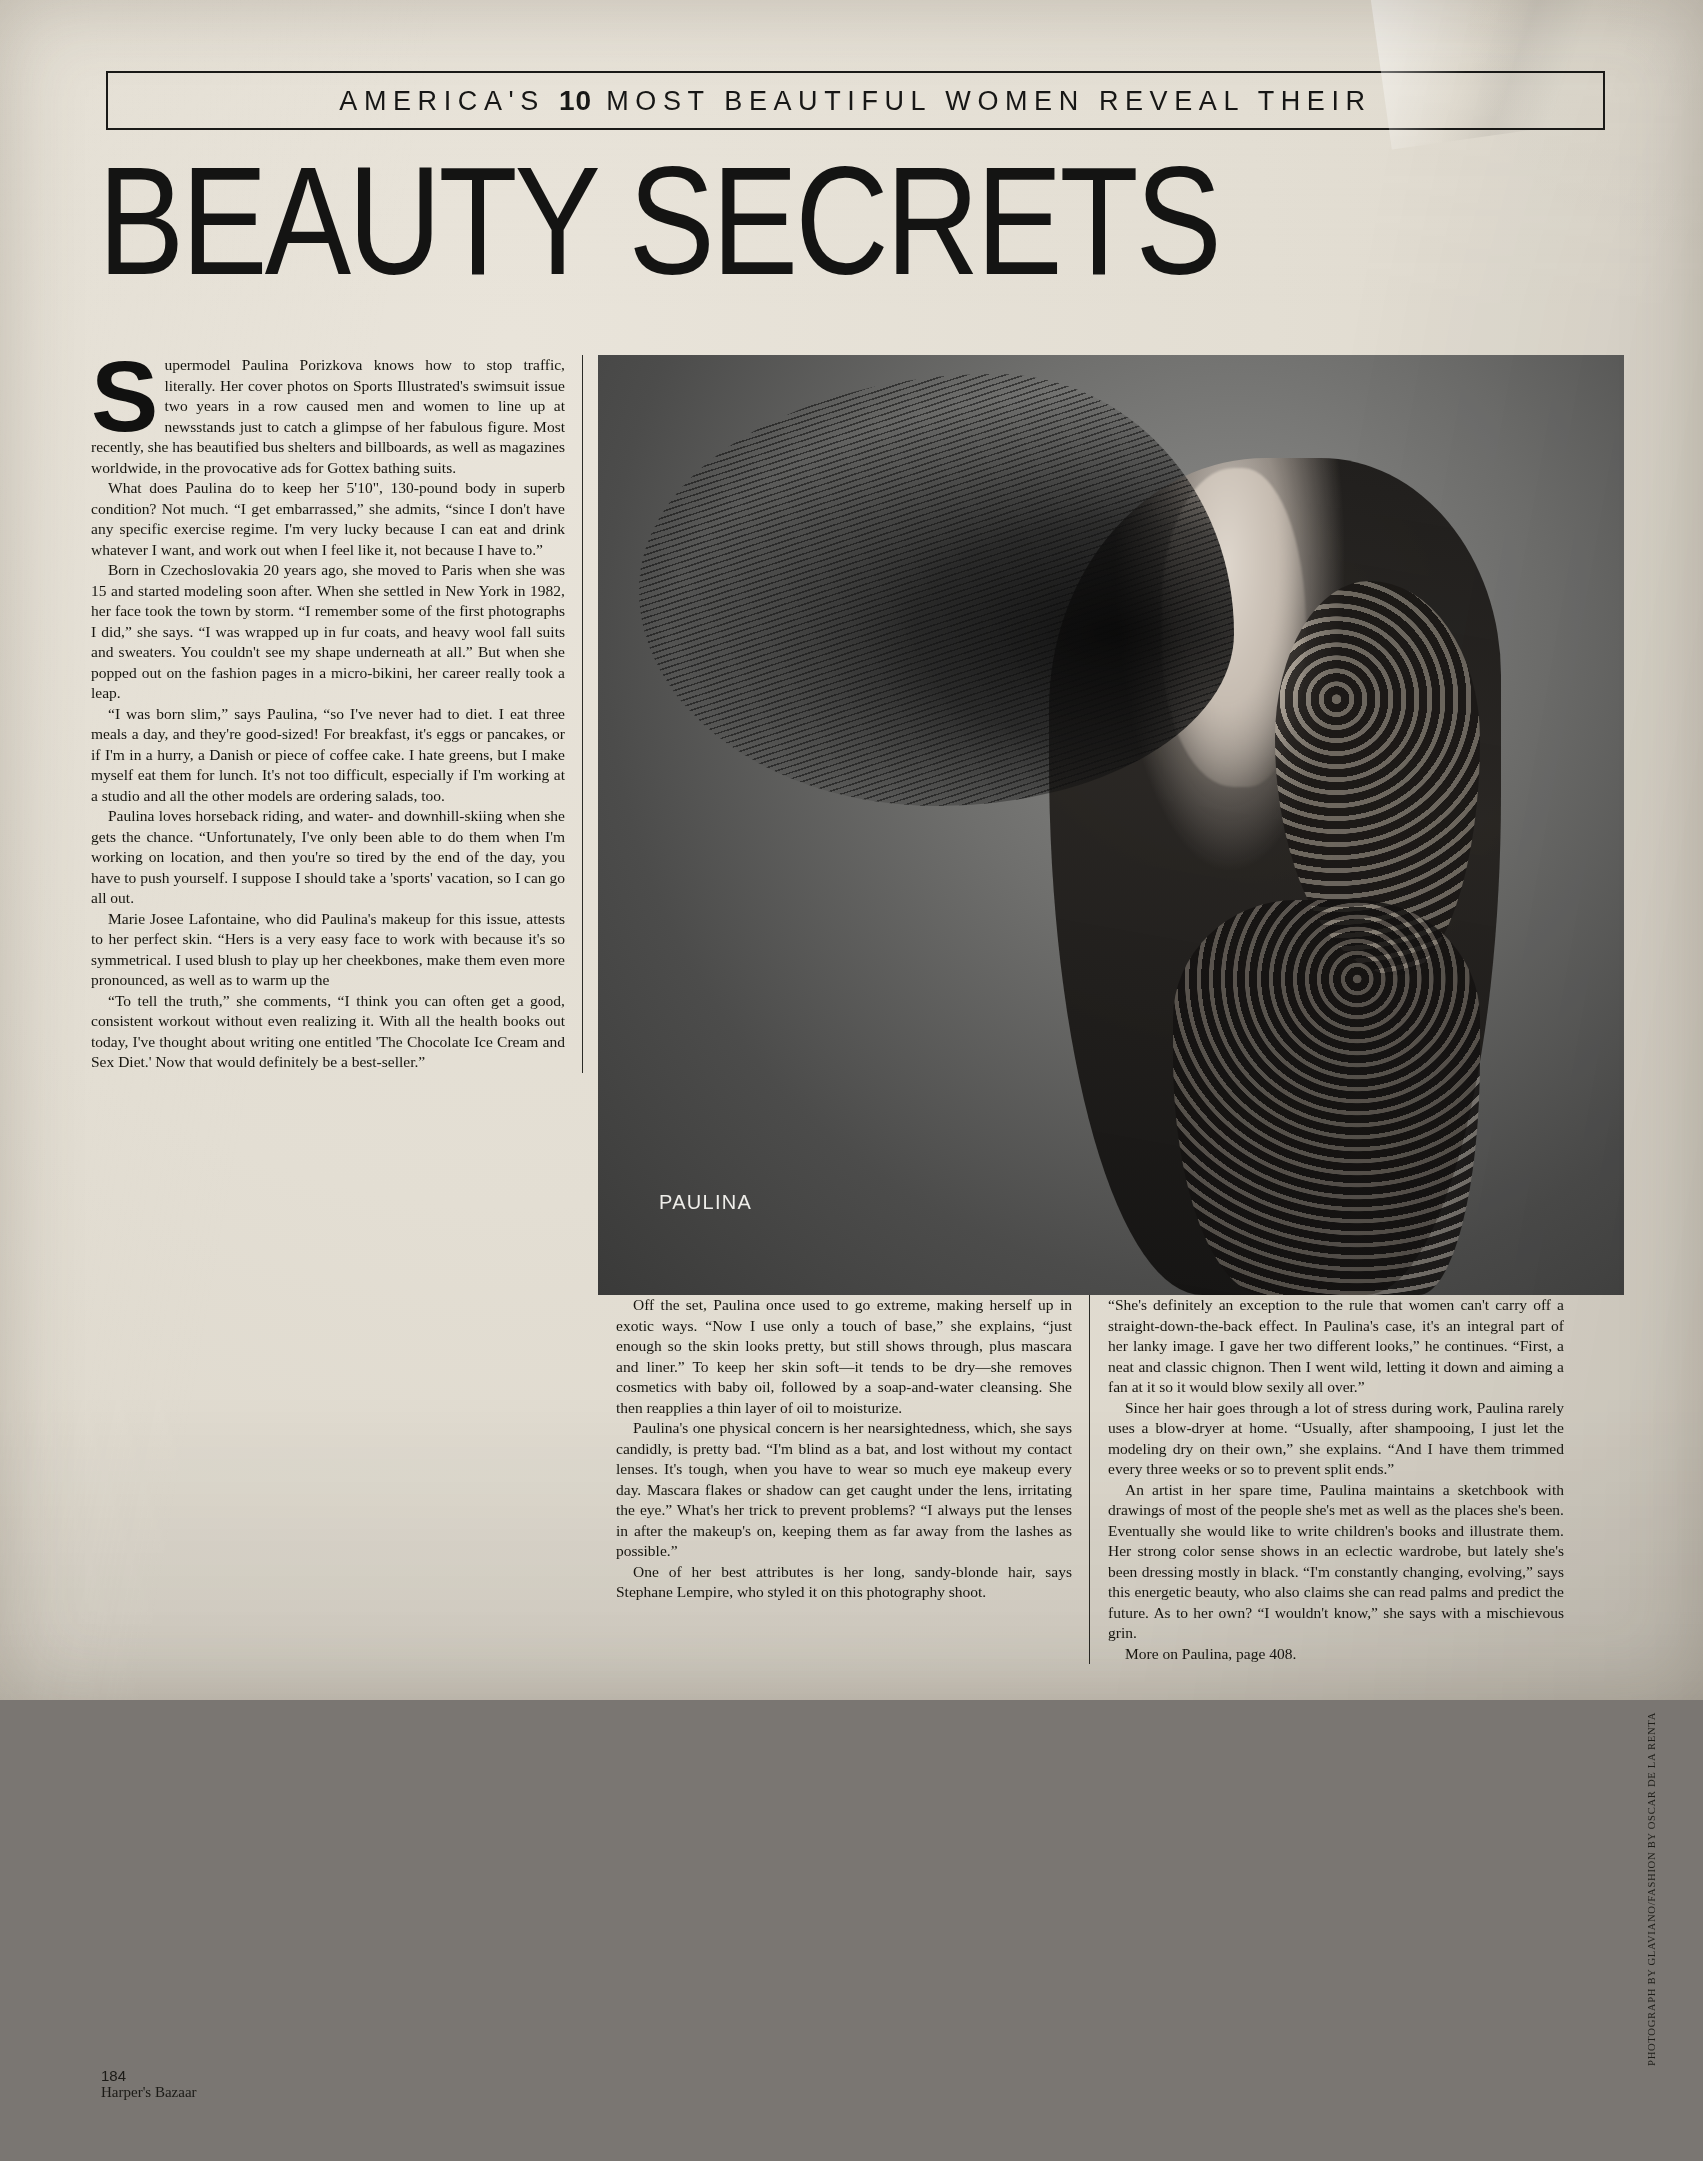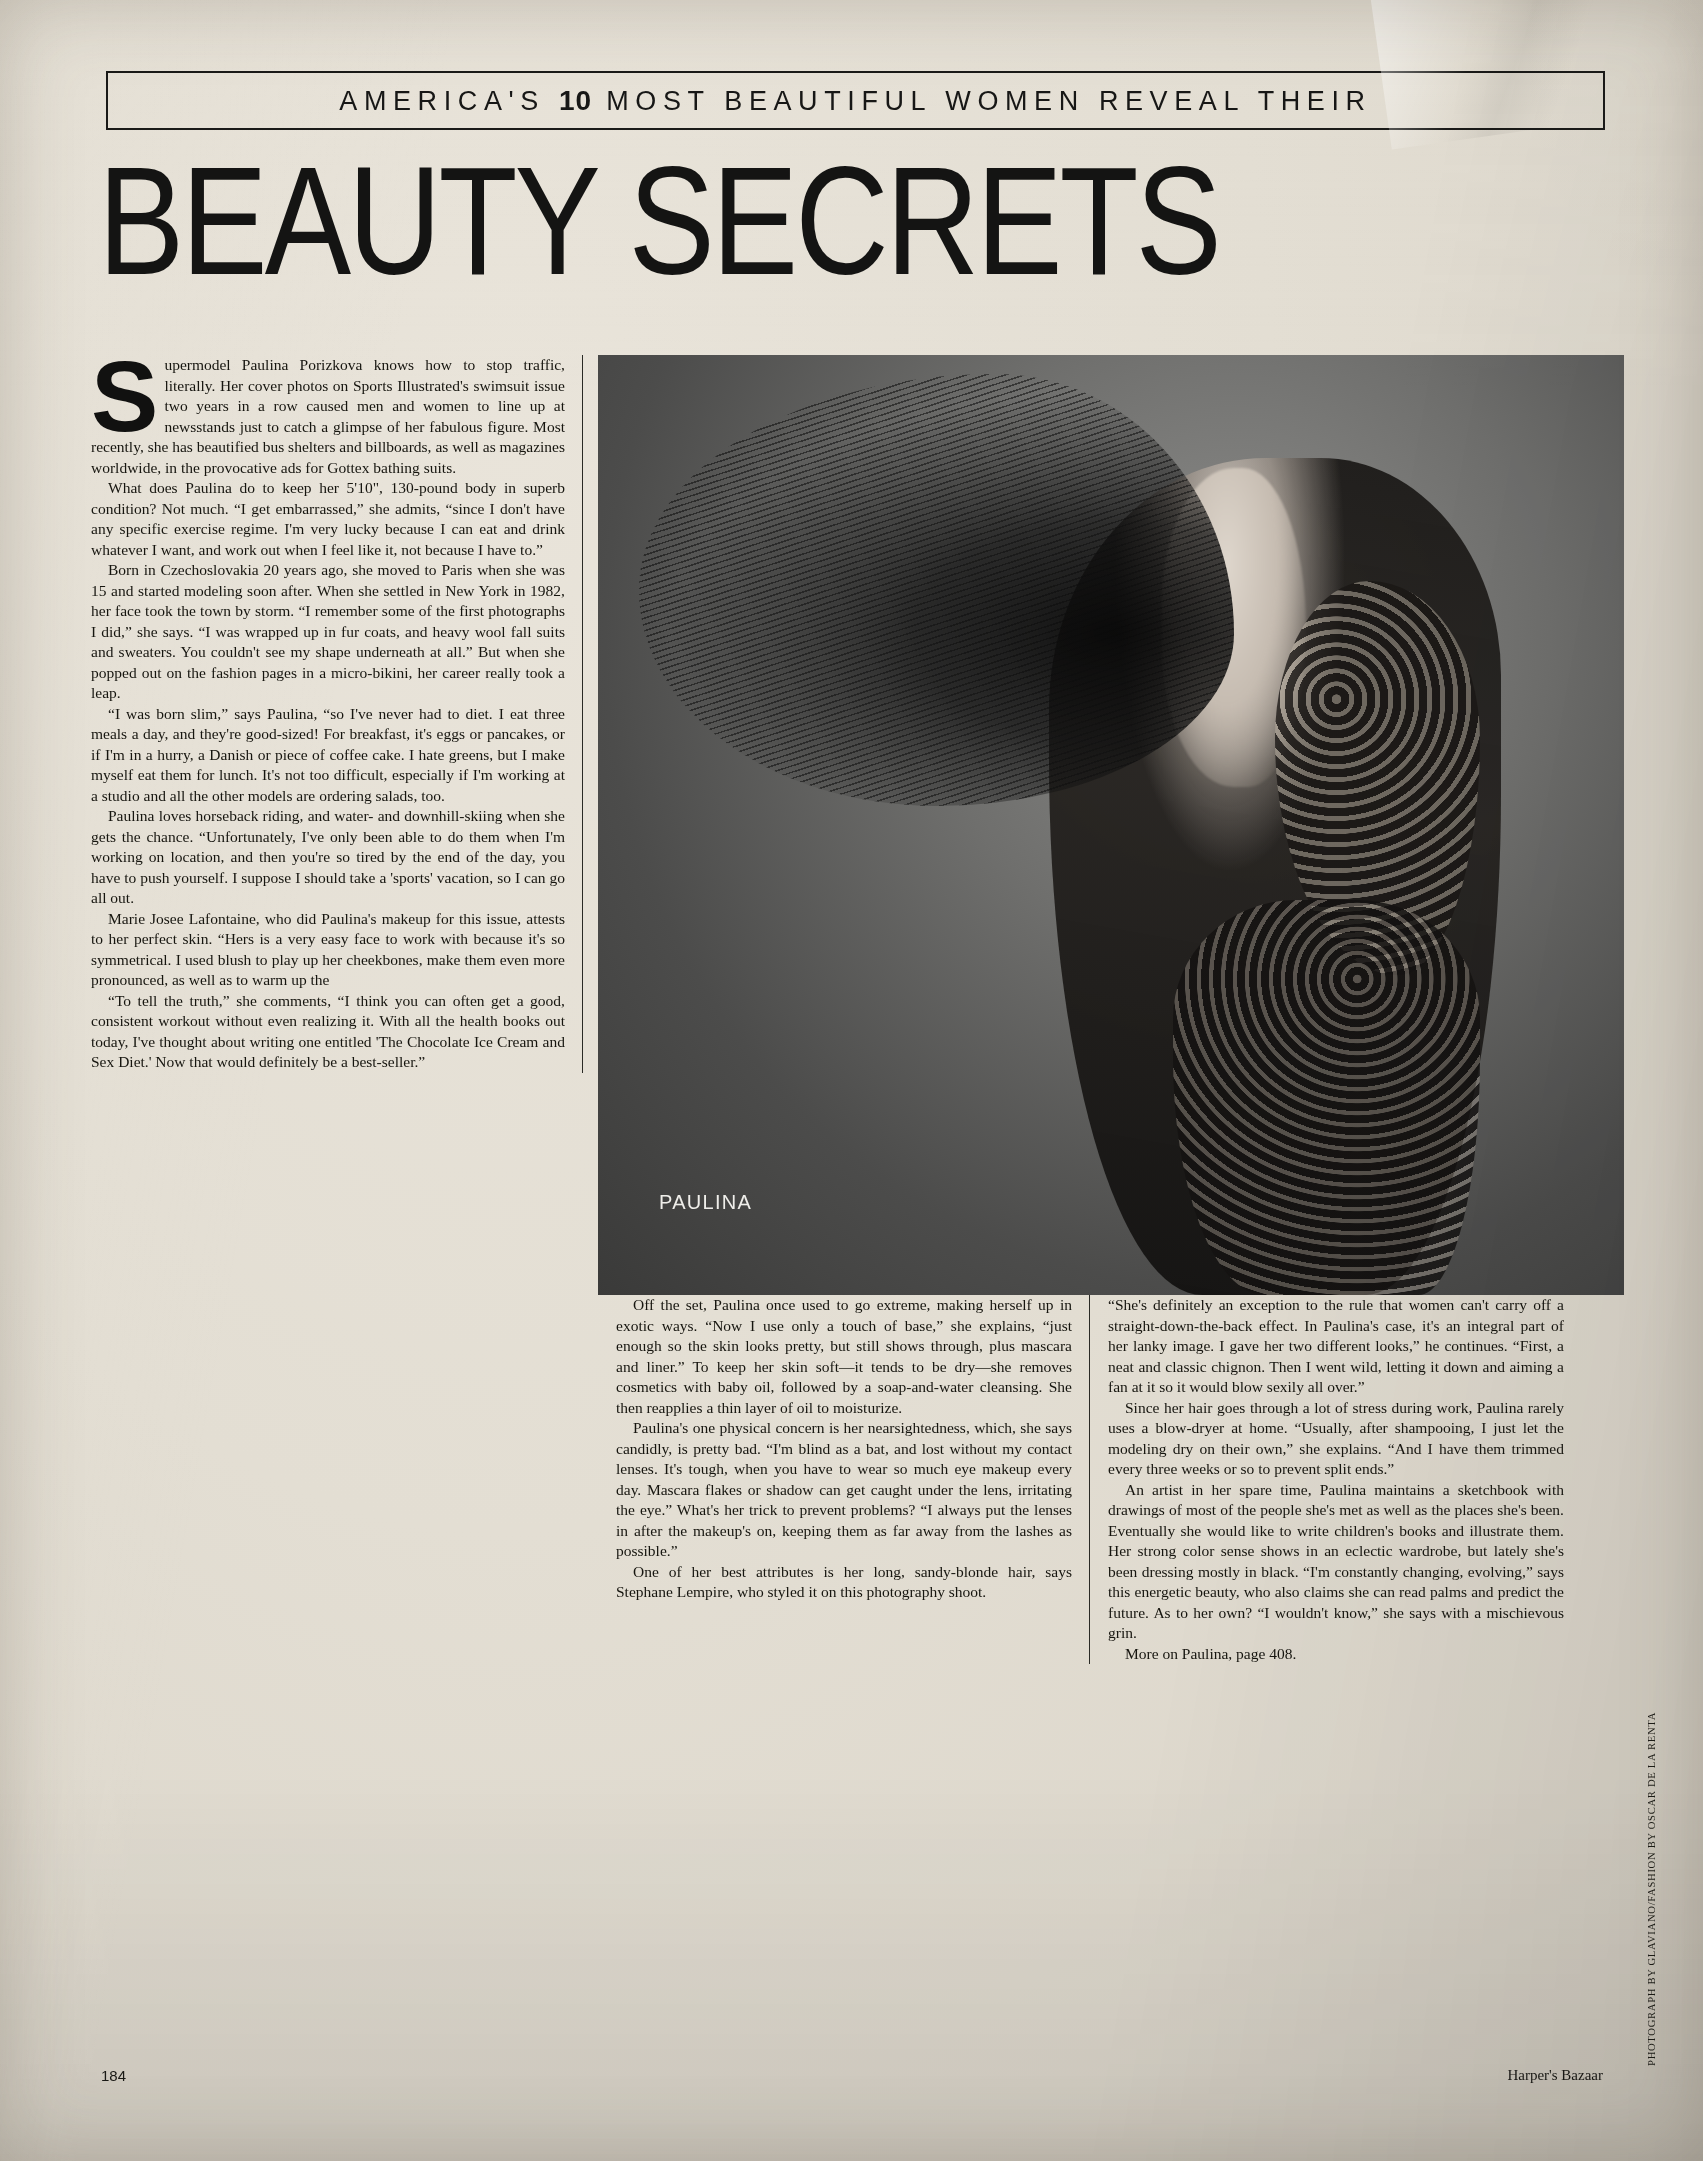"AMERICA'S 10 MOST BEAUTIFUL WOMEN" .page { height: 2161px -> 1700px }
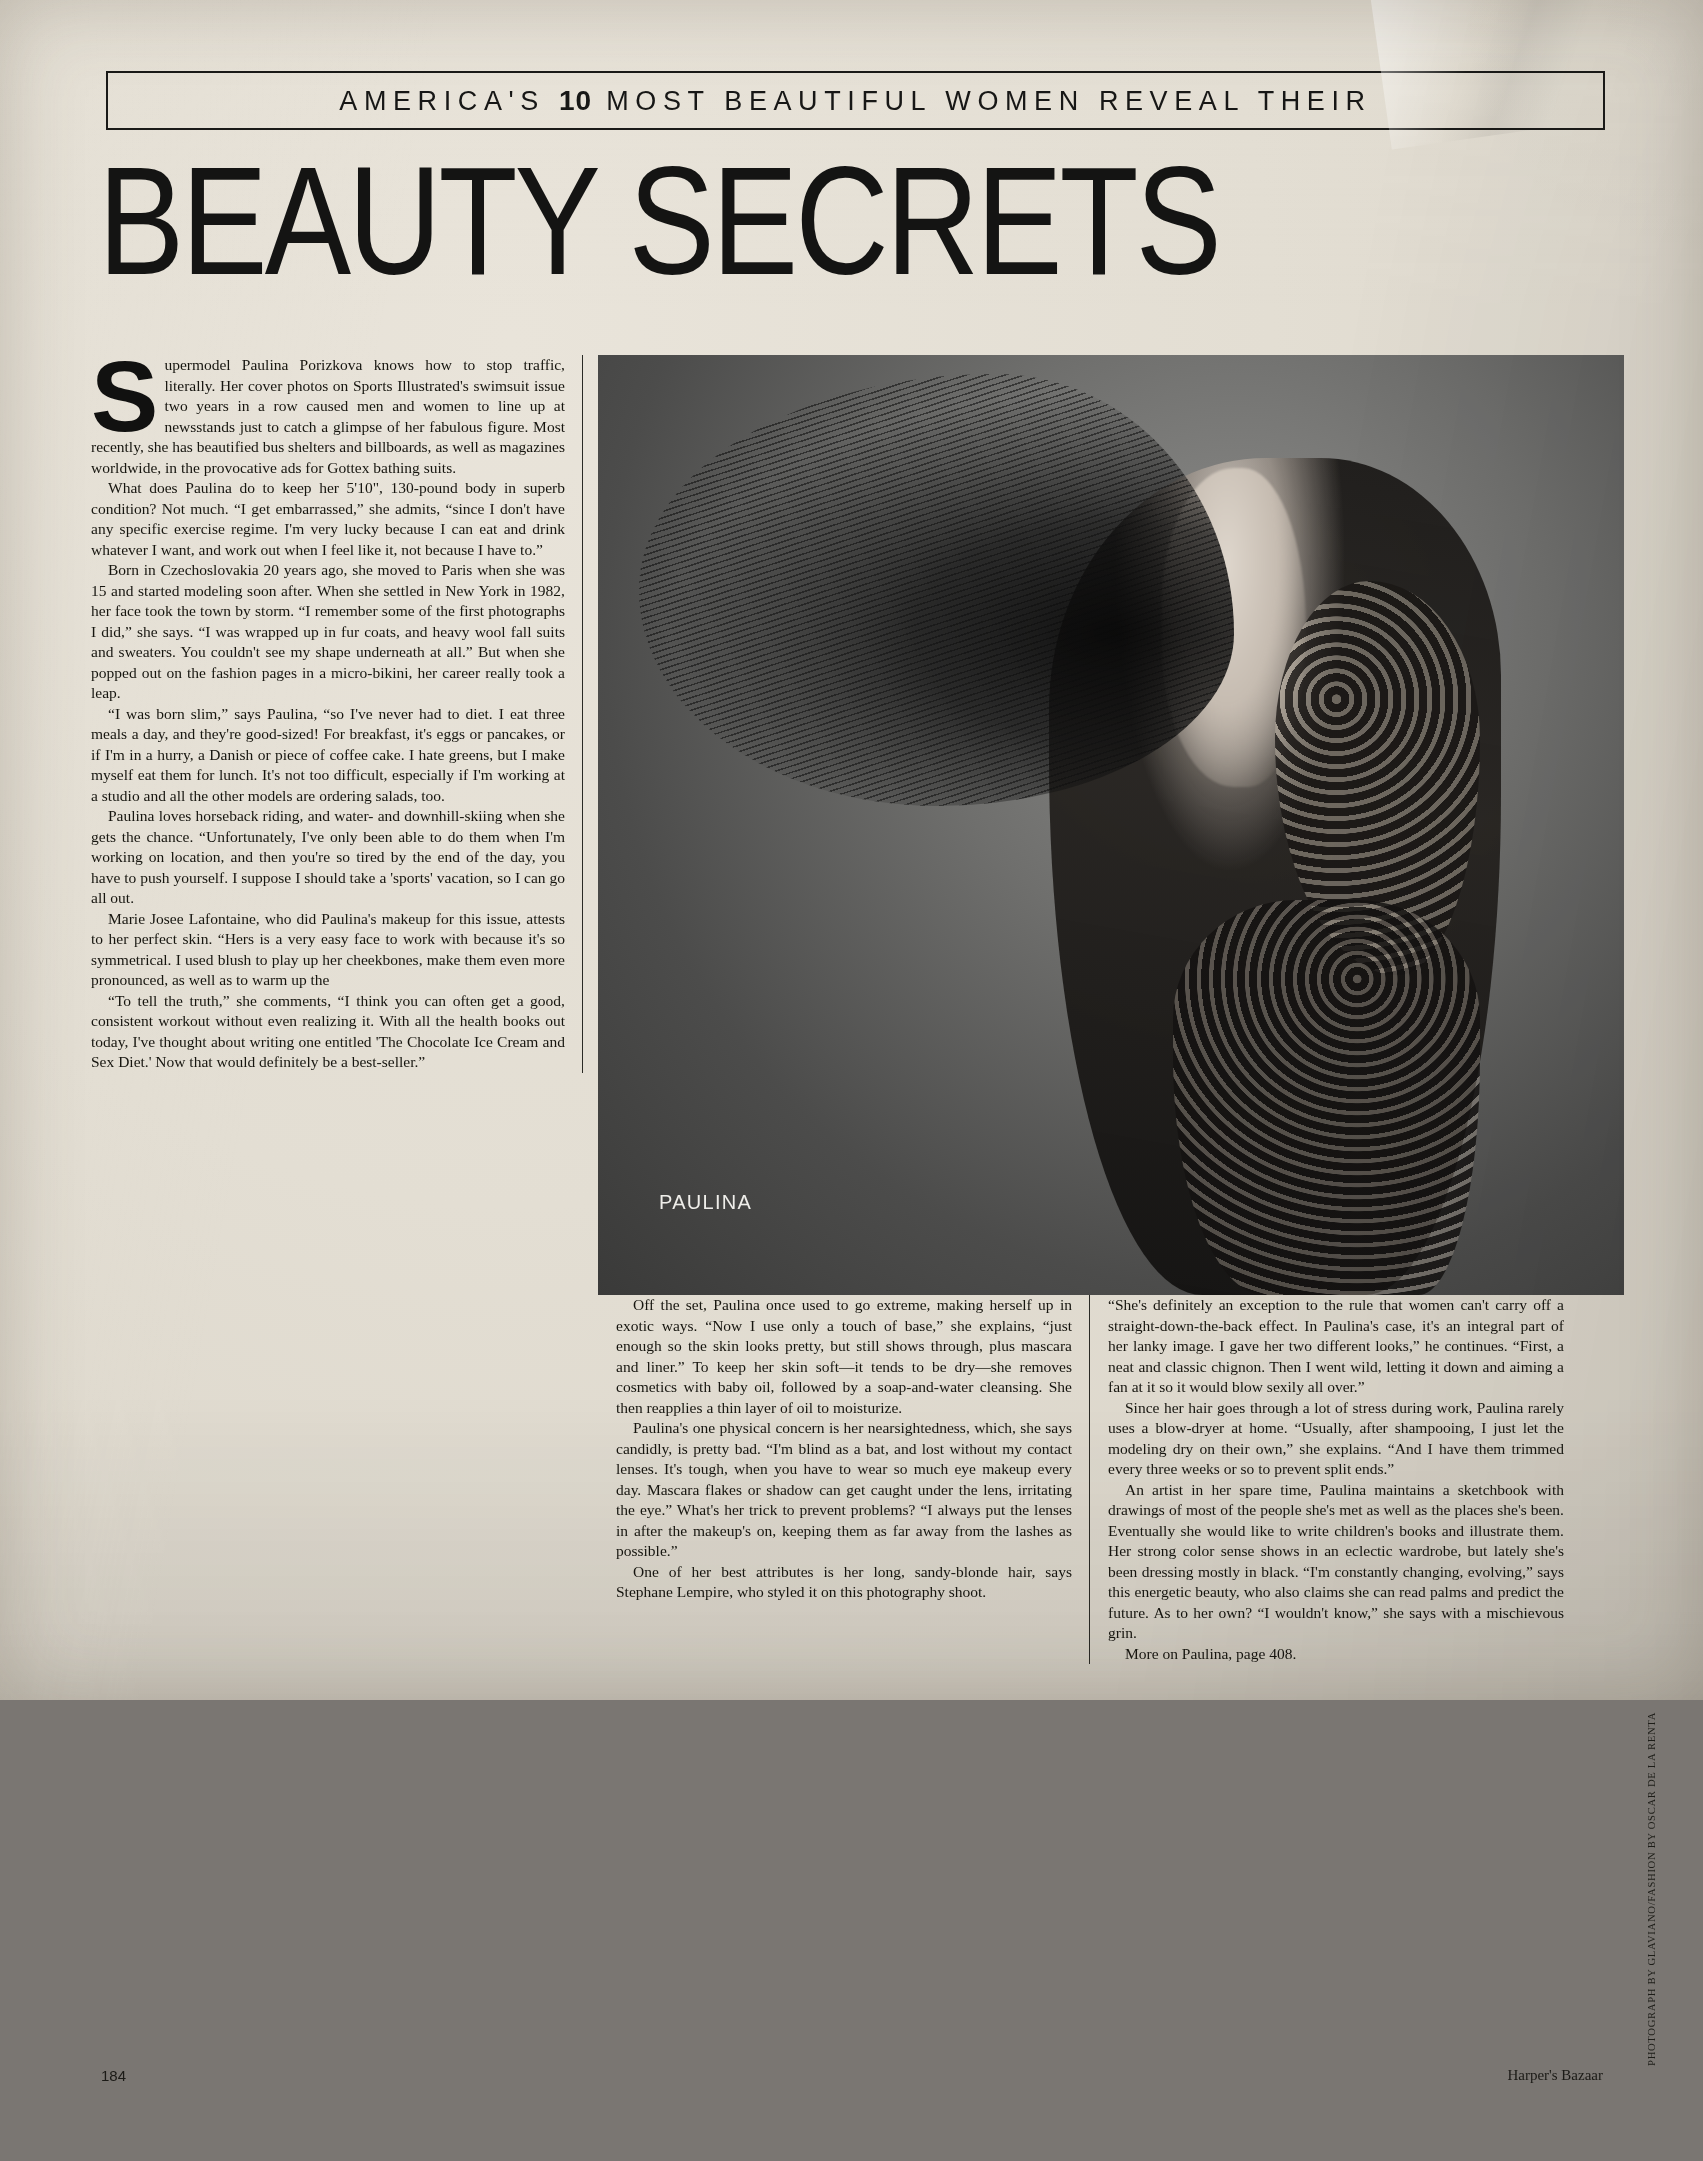"184" .footer { flex-direction: none -> column }
